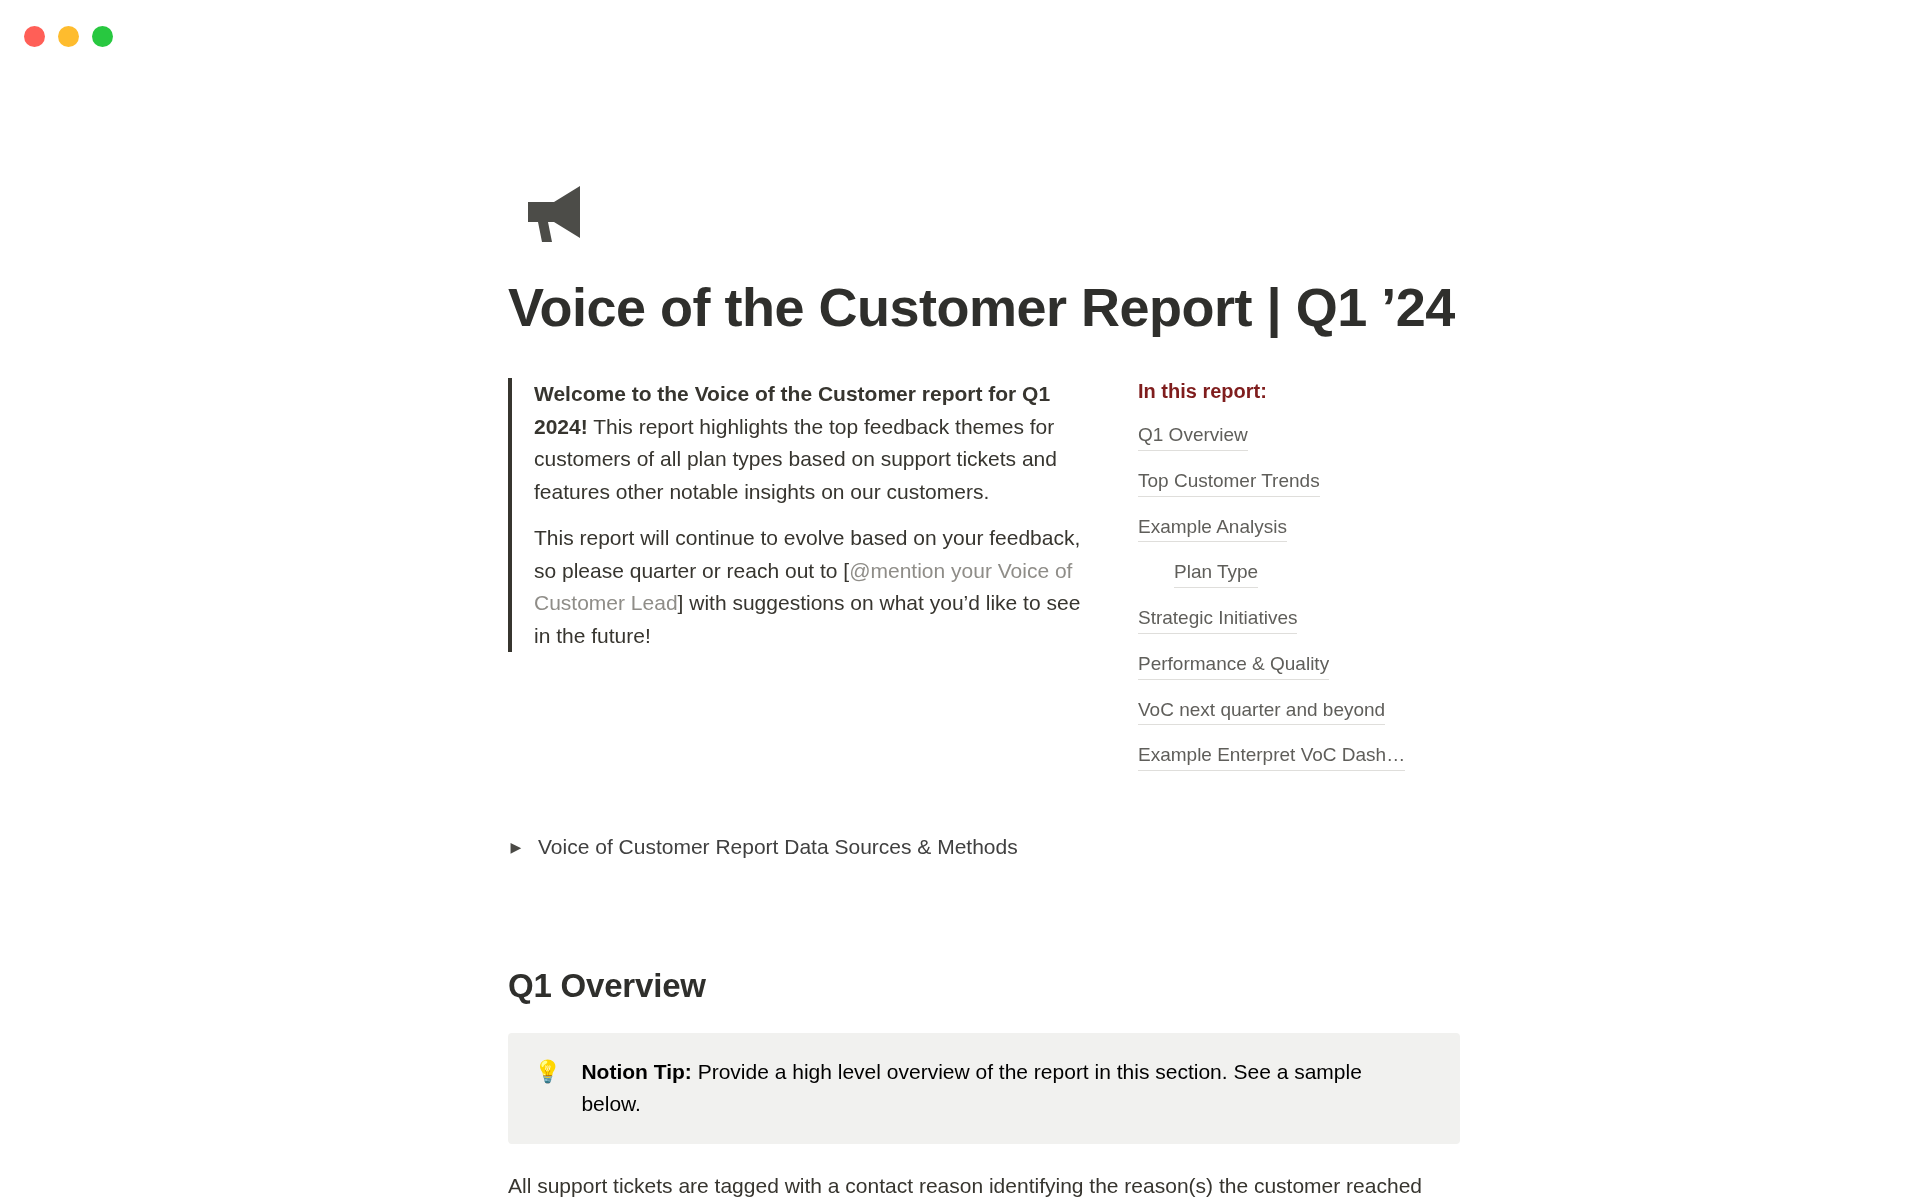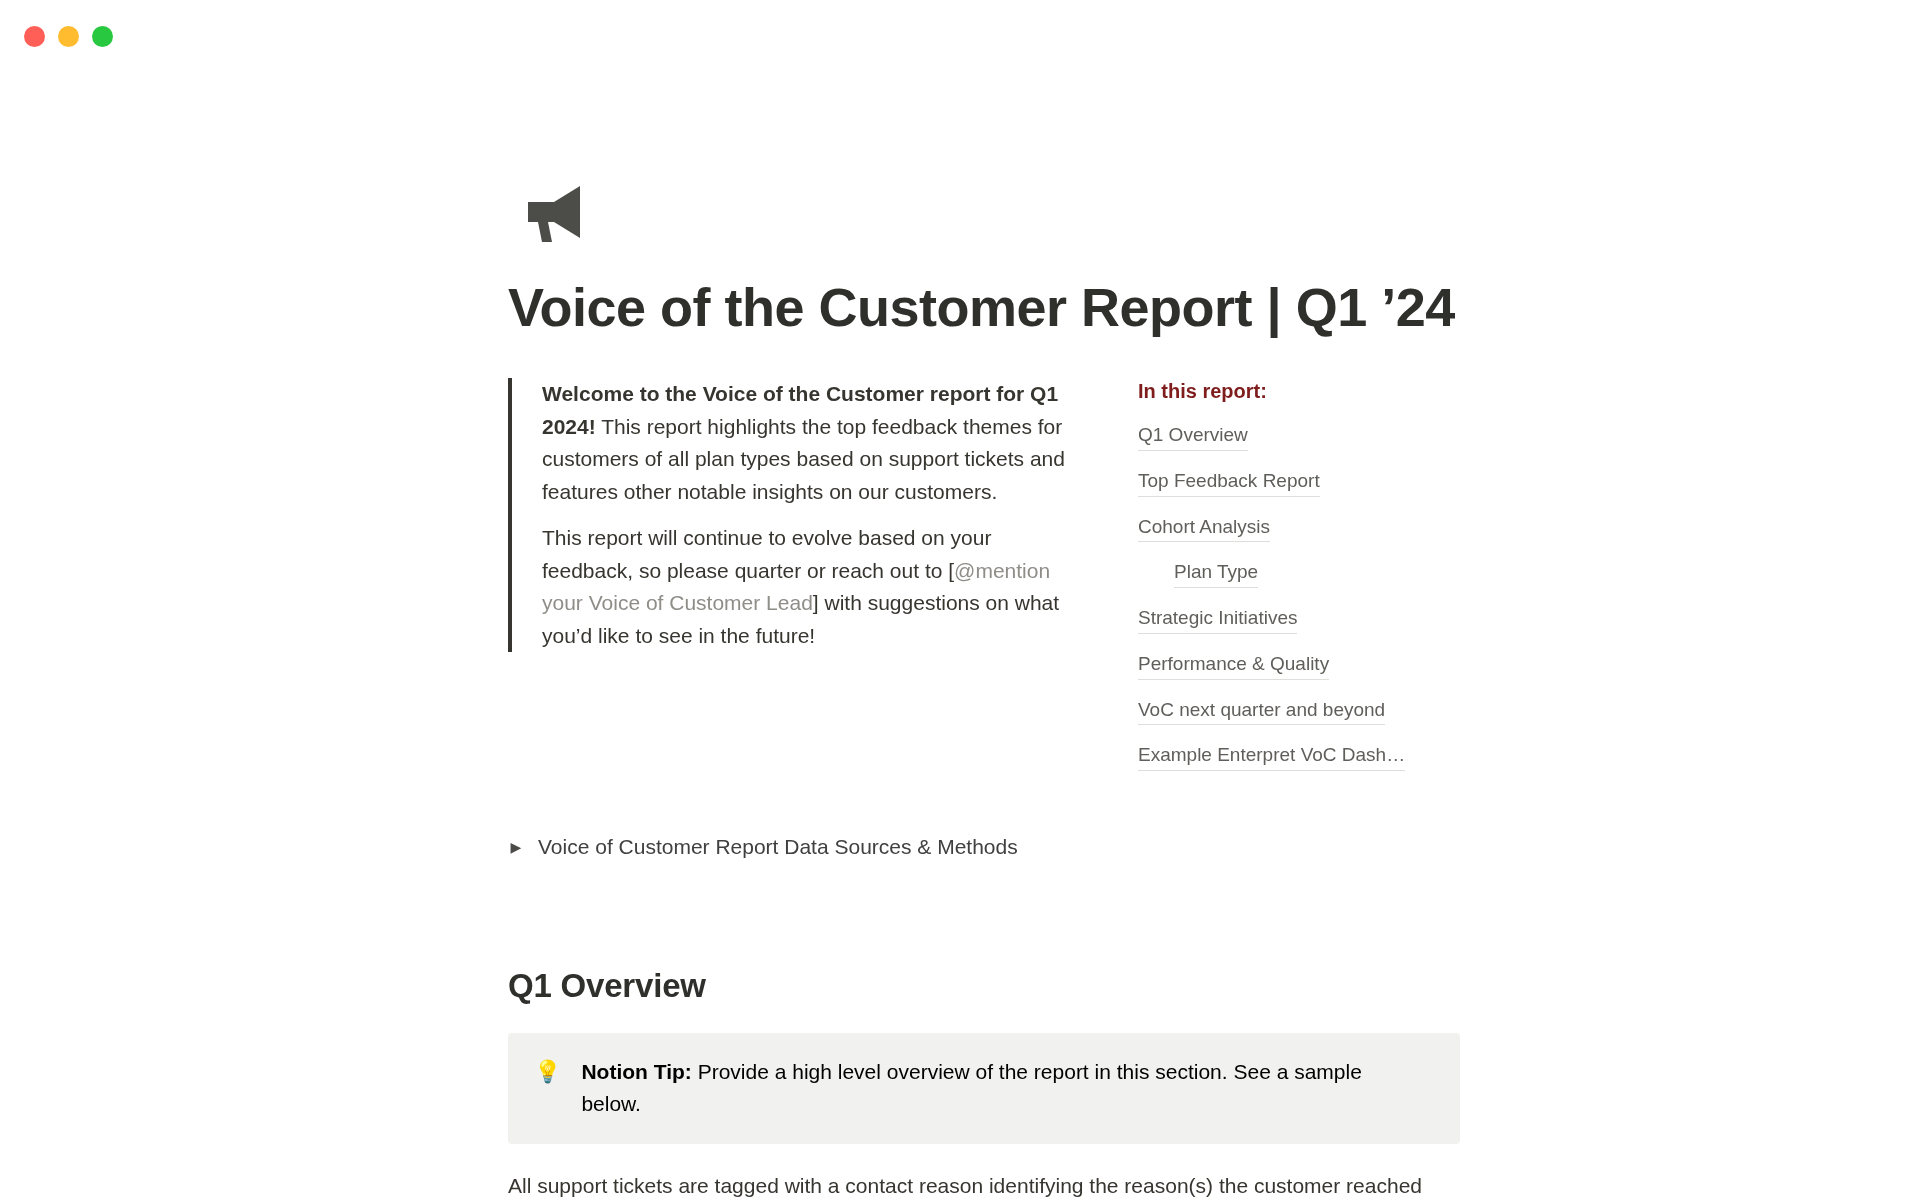"Welcome to the Voice of" .intro-left p { margin: 0 0 14px 8px -> 0 0 14px 0 }
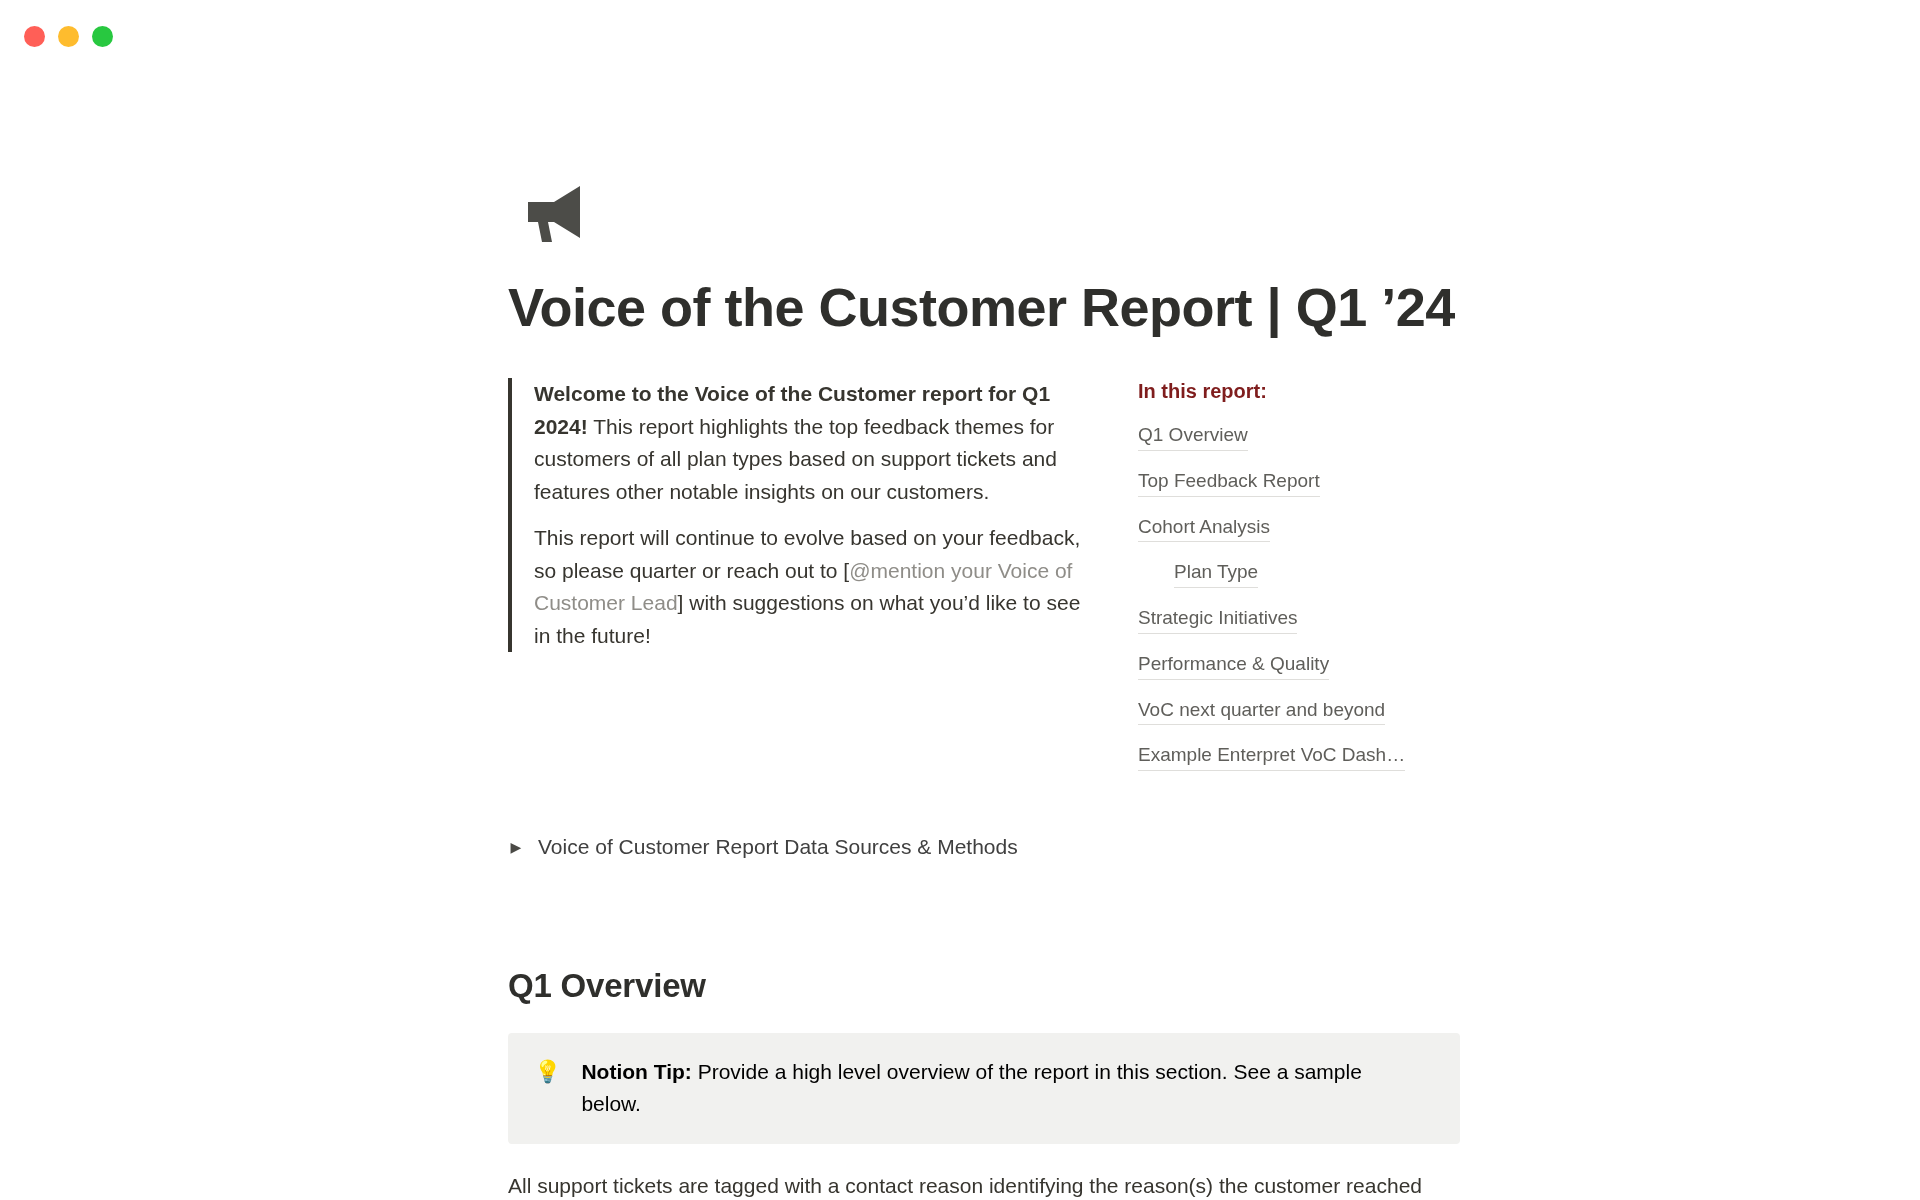"Top Feedback Report" a.toc-item { text: Feedback Report -> Customer Trends }
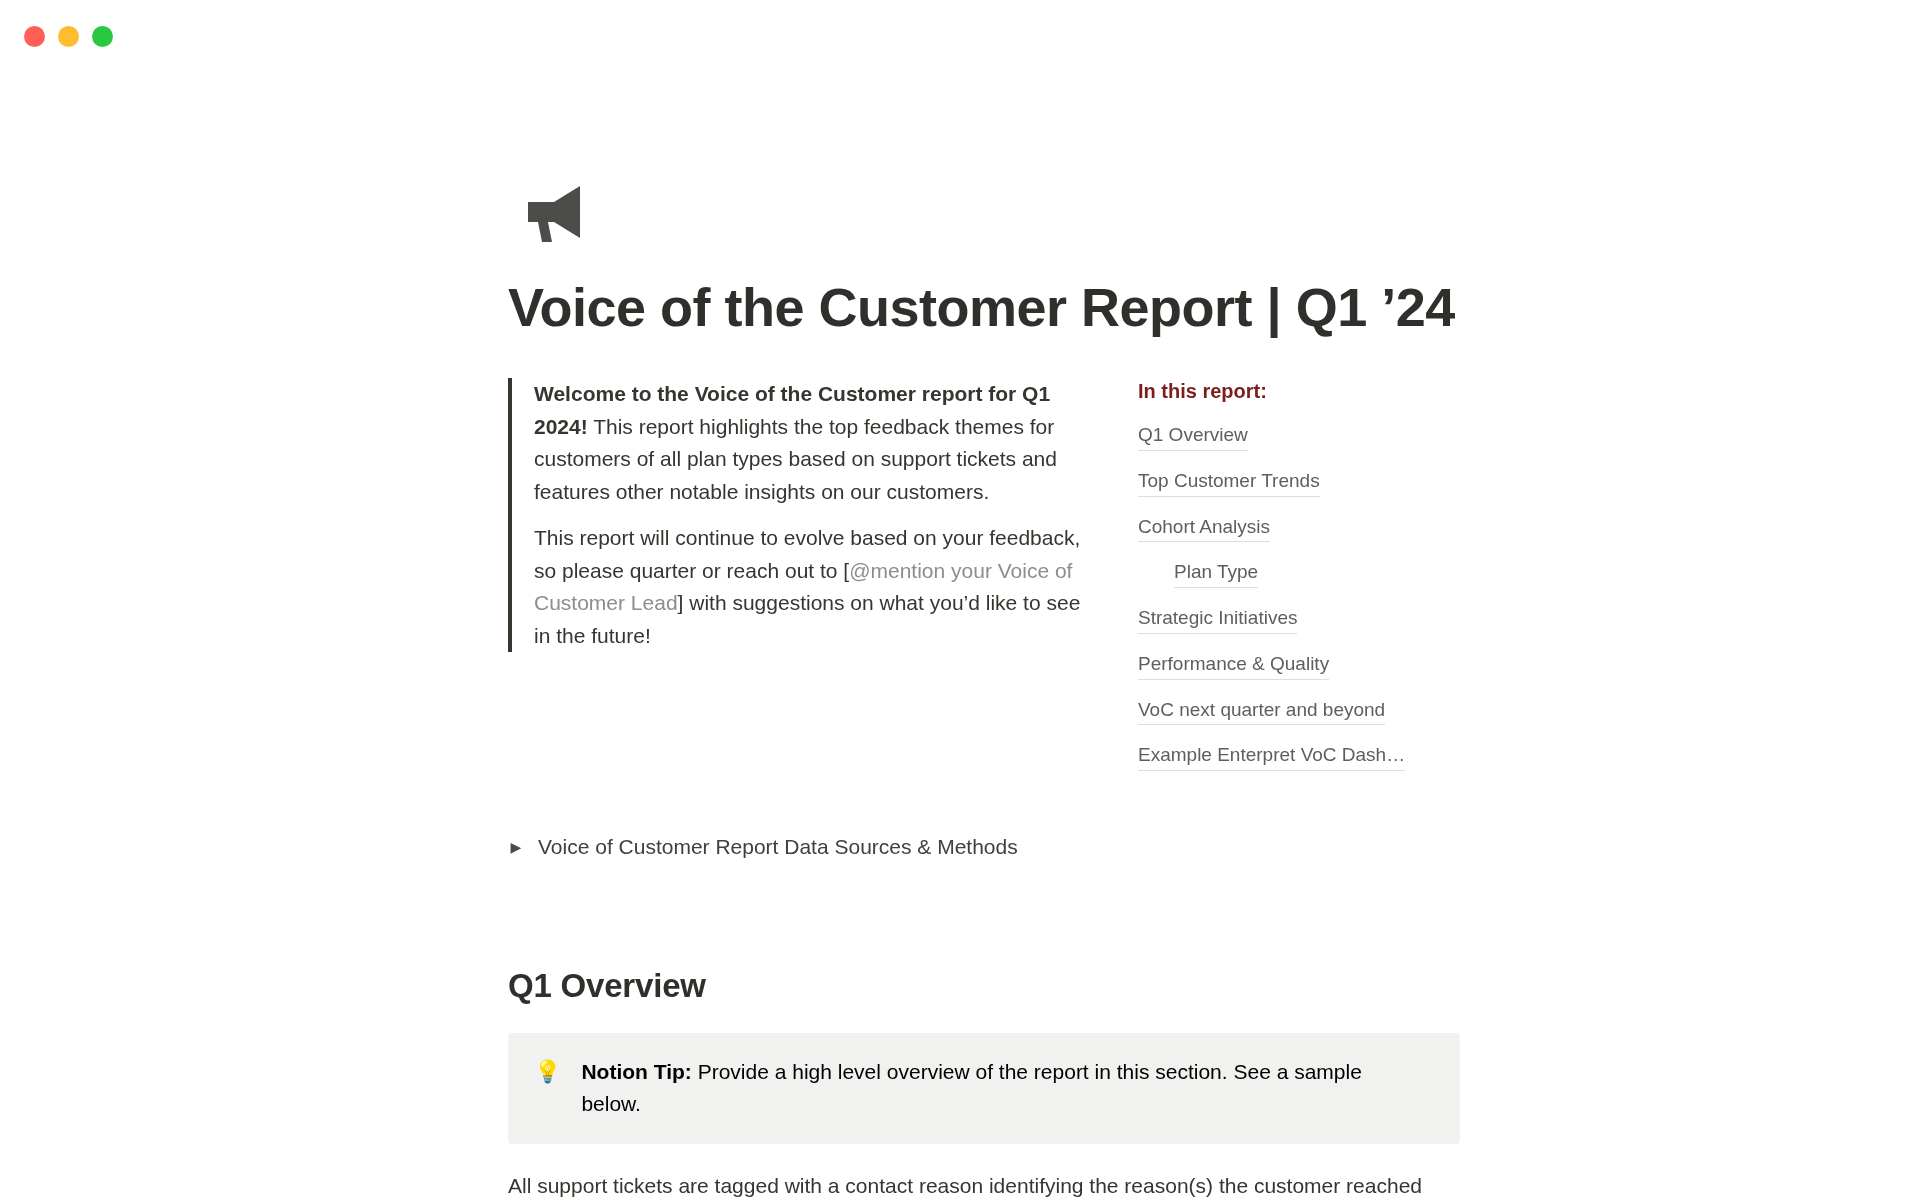"Cohort Analysis" a.toc-item { text: Cohort -> Example }
